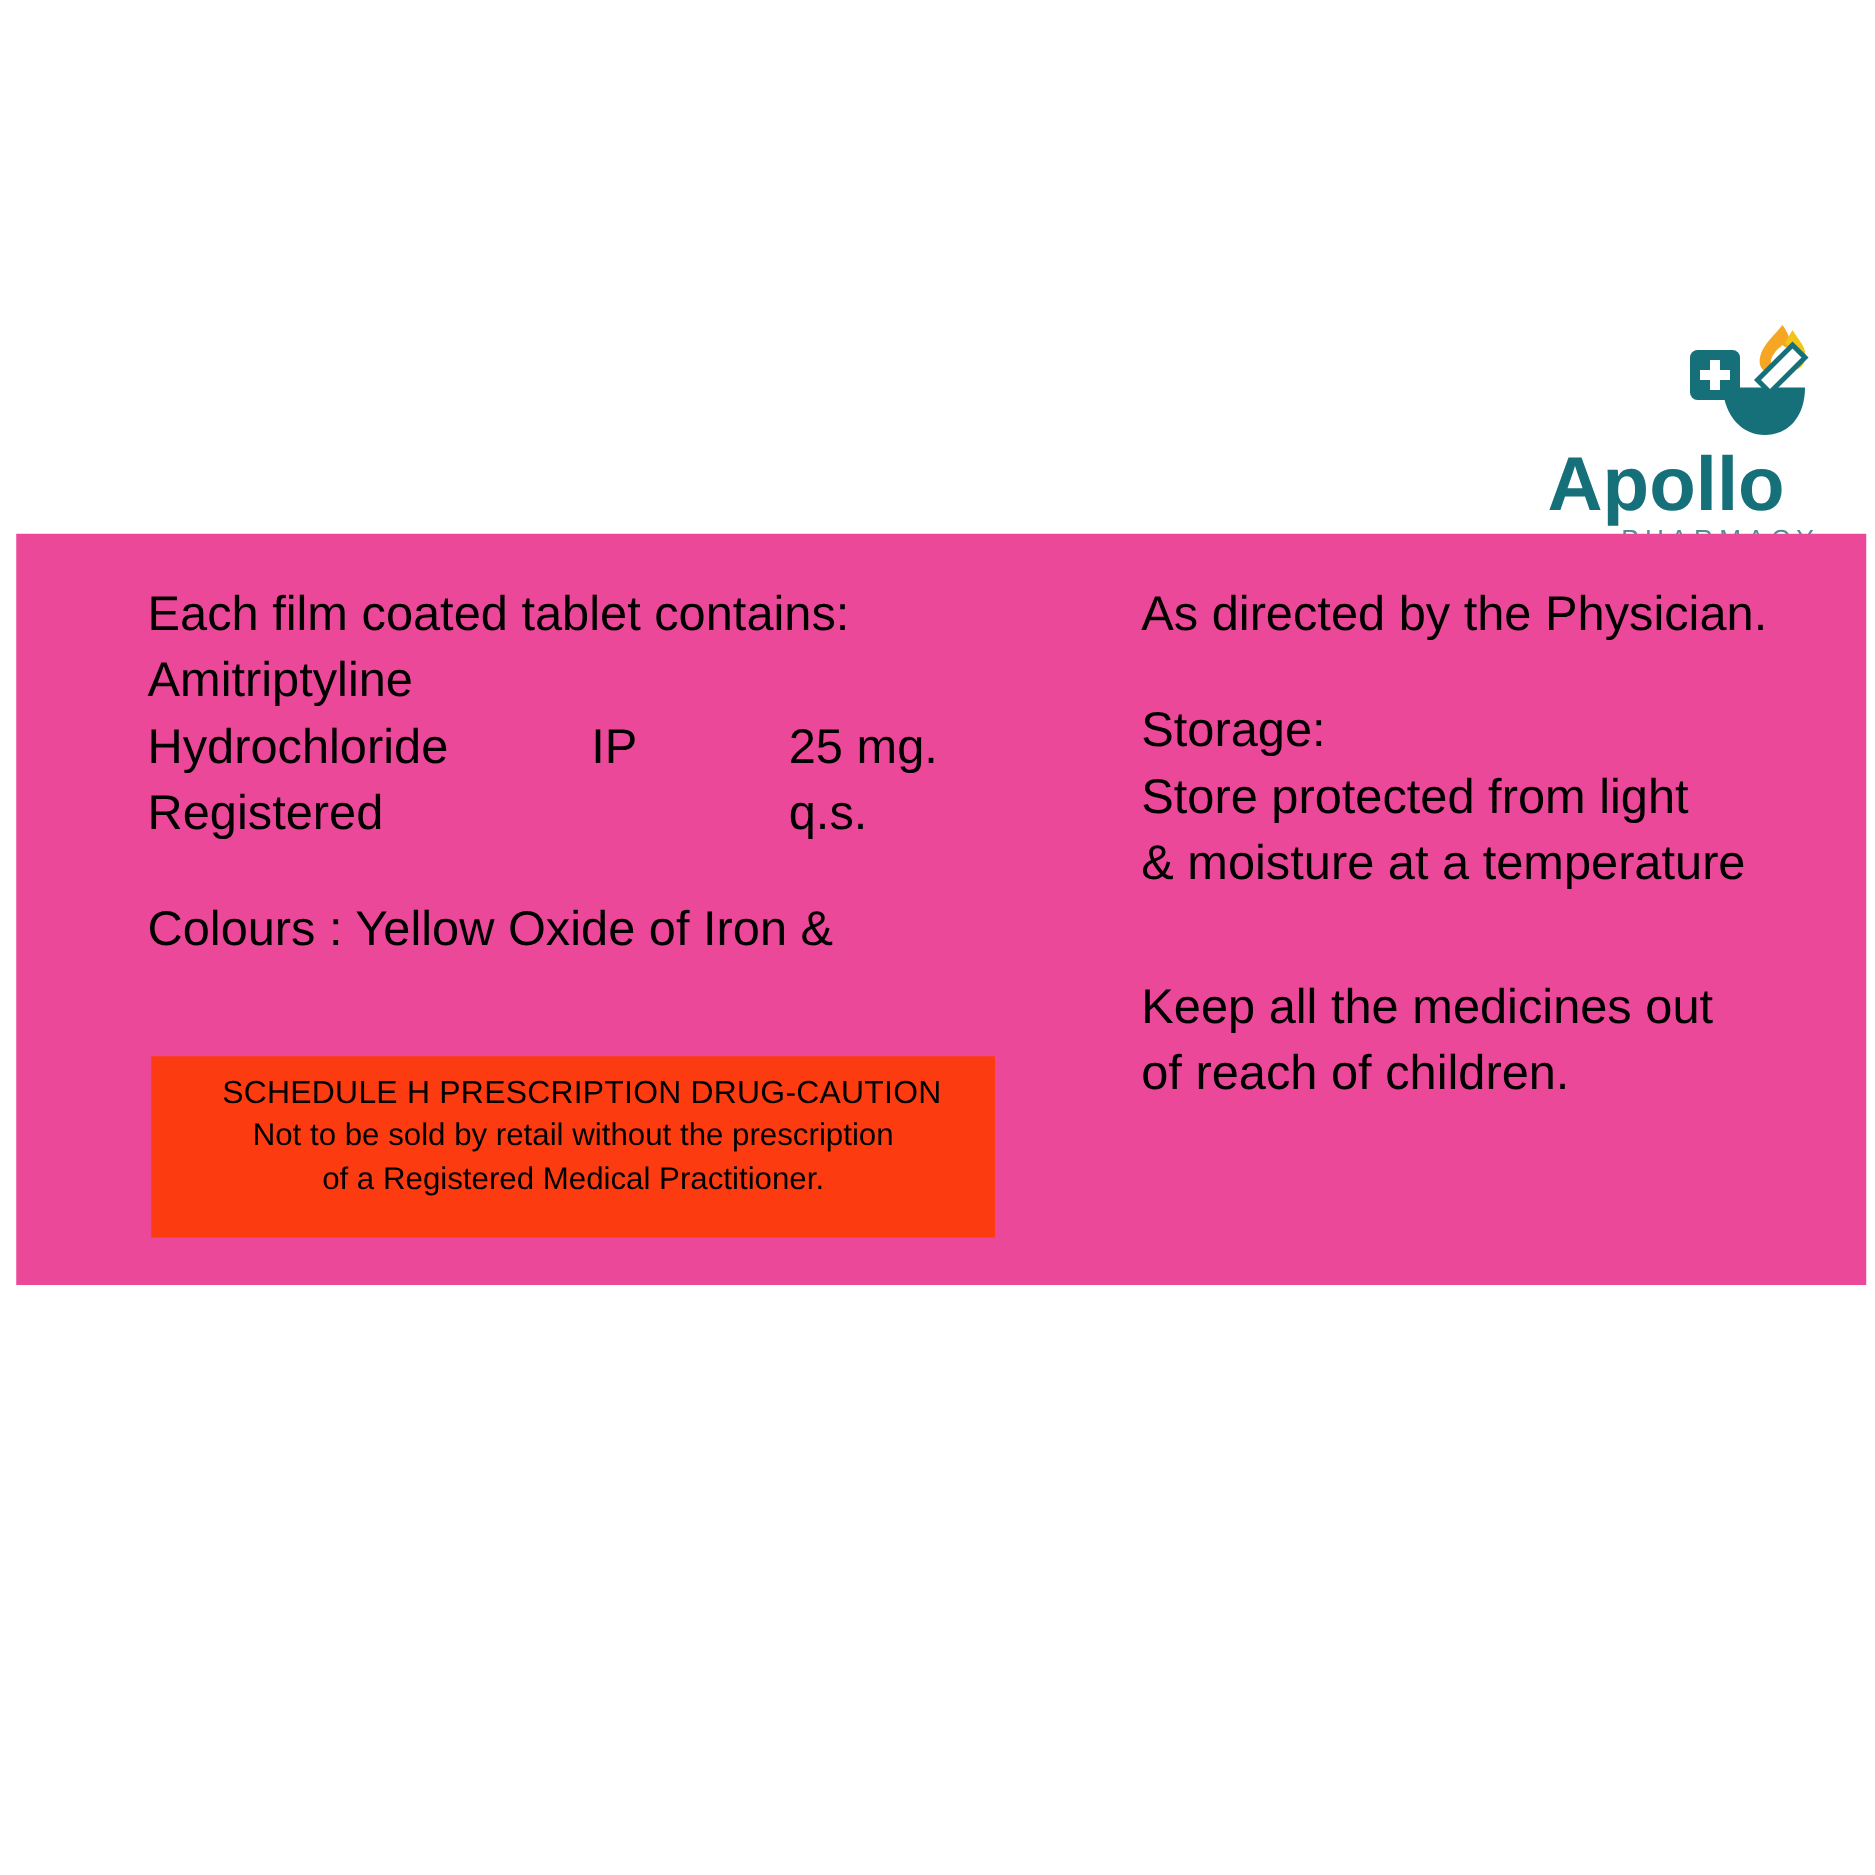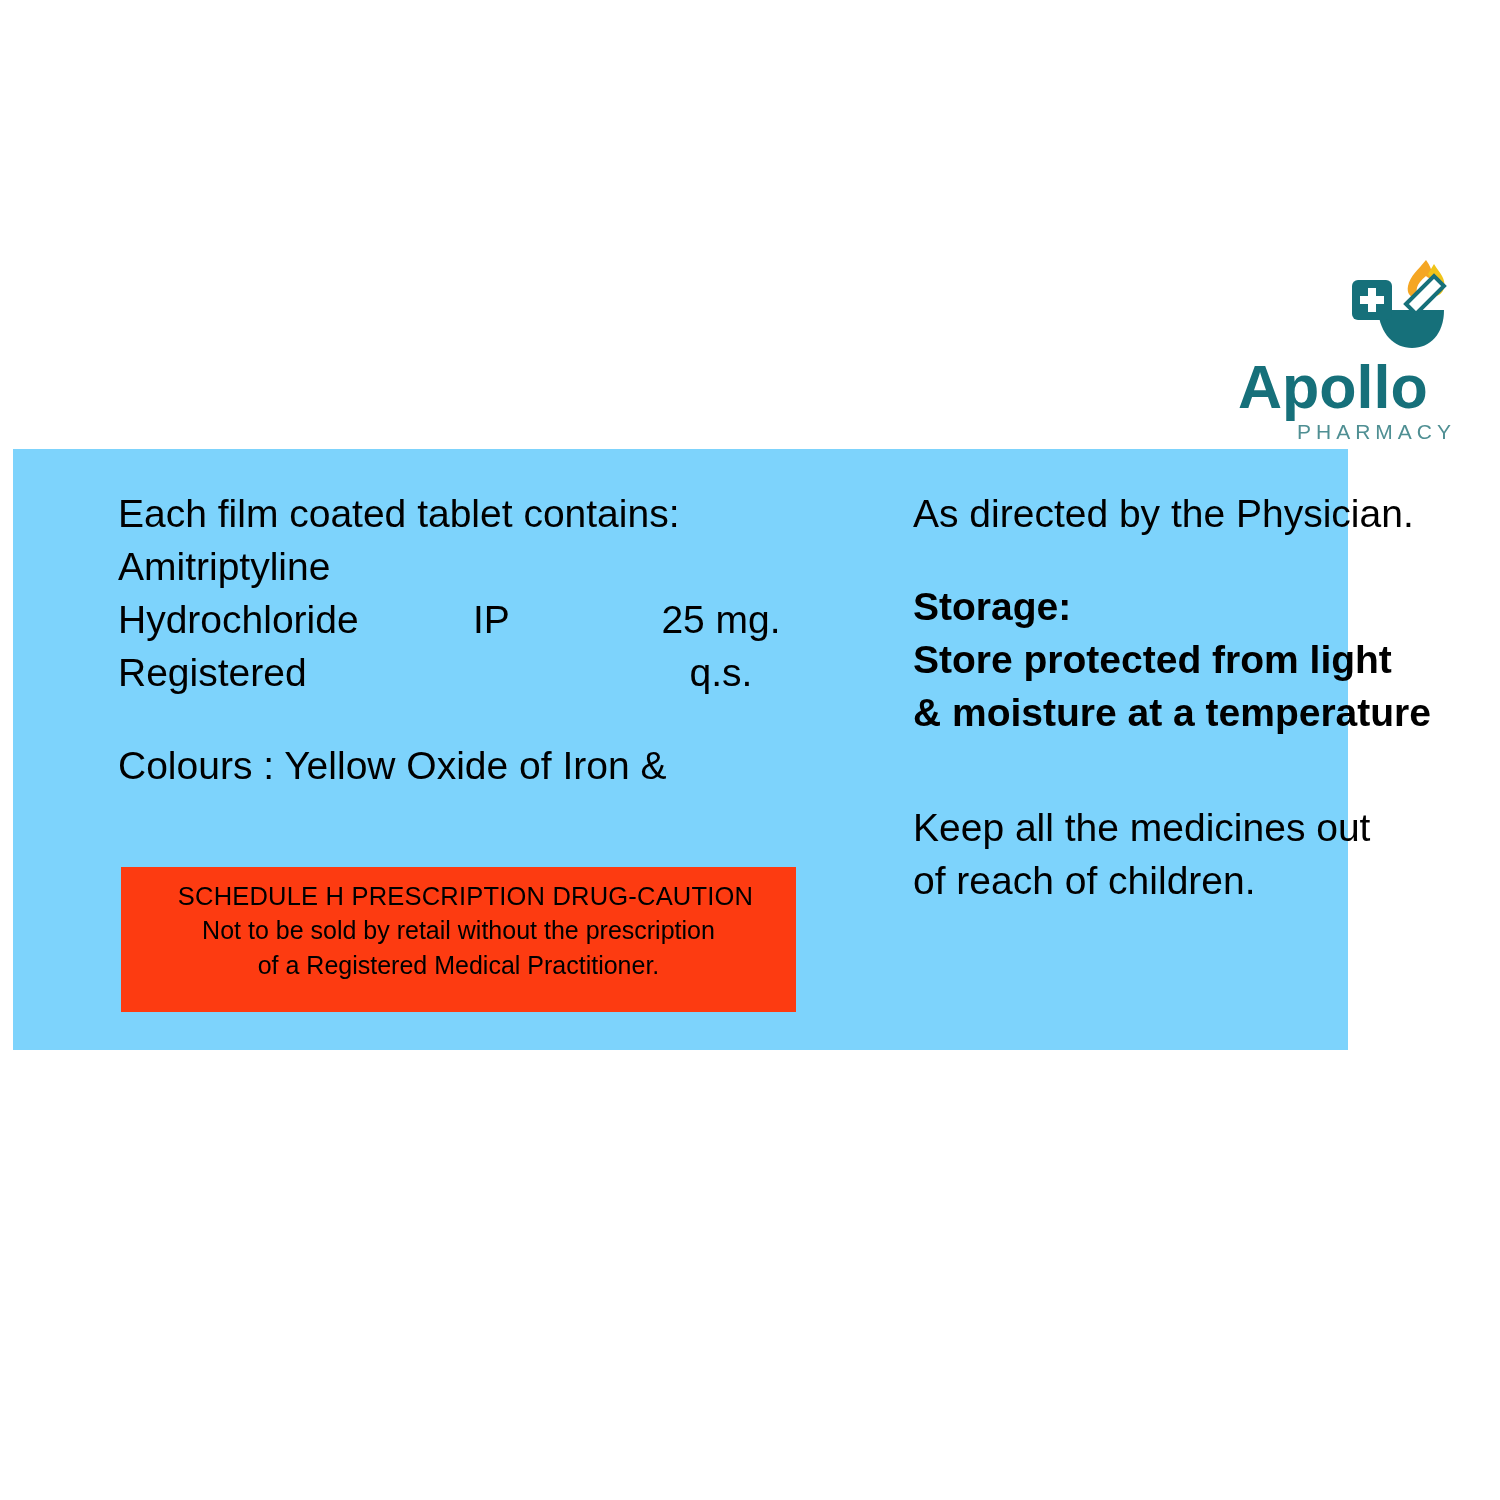"Each film coated tablet contains:" .carton { background: #7dd3fc -> #ec4899; top: 449px -> 427px; width: 1335px -> 1480px }
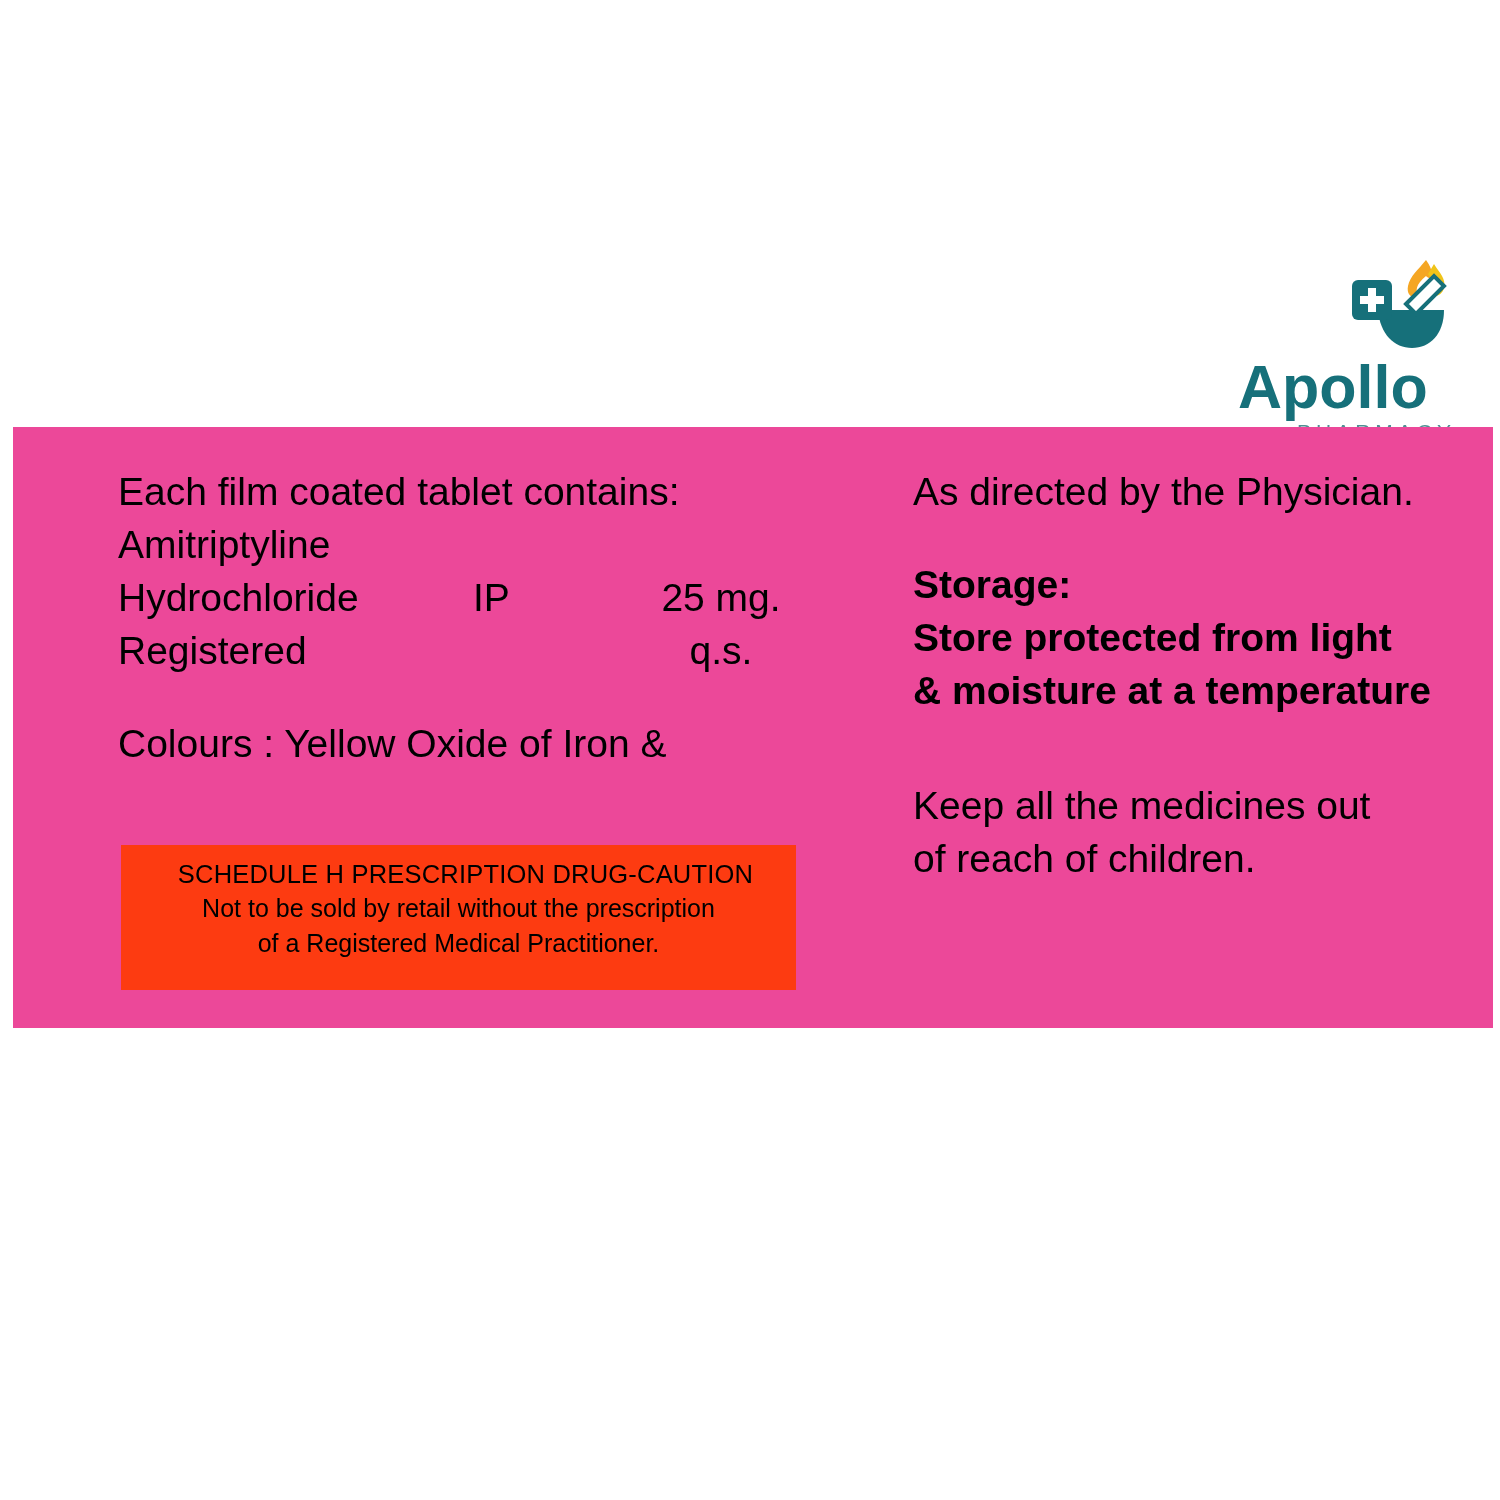"25 mg." .ing-val { text-align: center -> left }
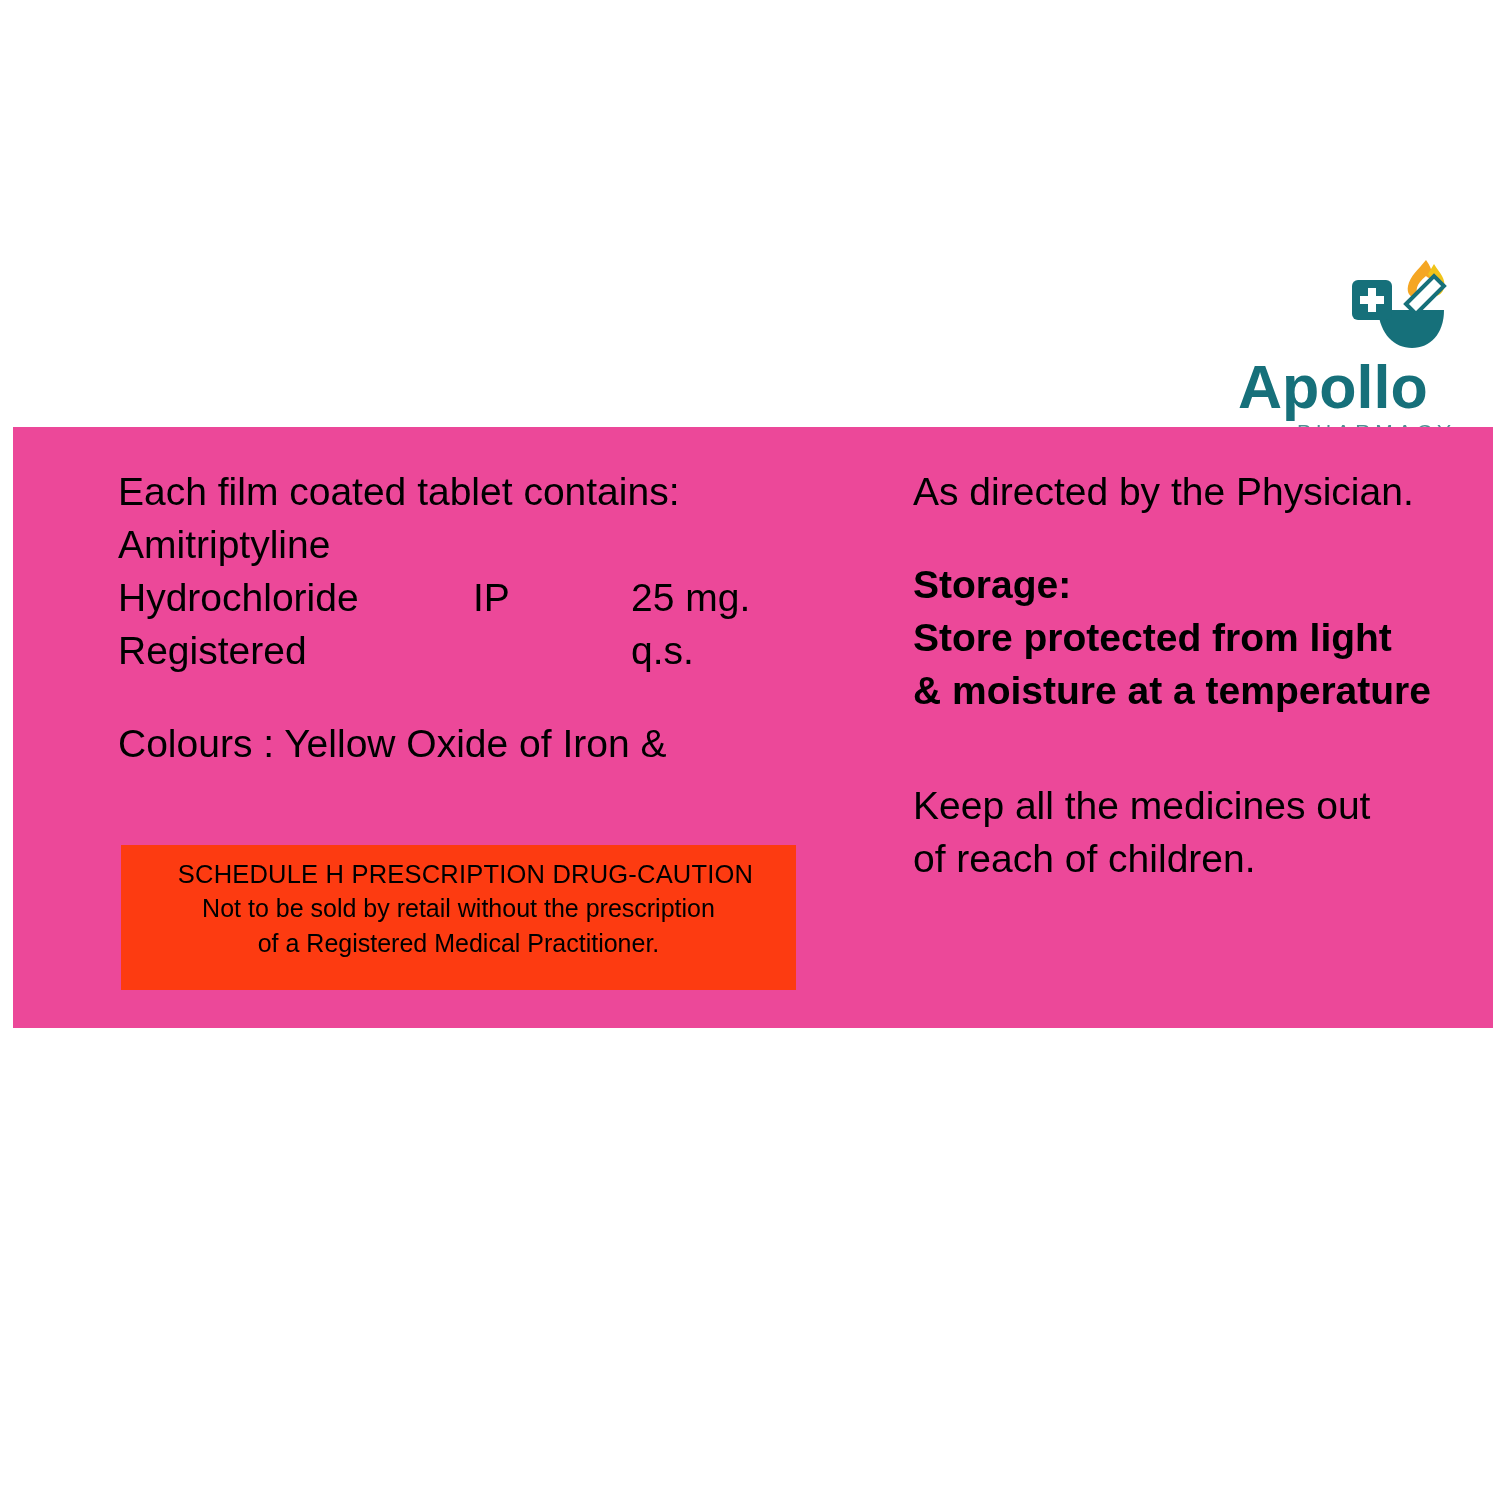"Storage:" .line.bold { font-weight: bold -> normal }
